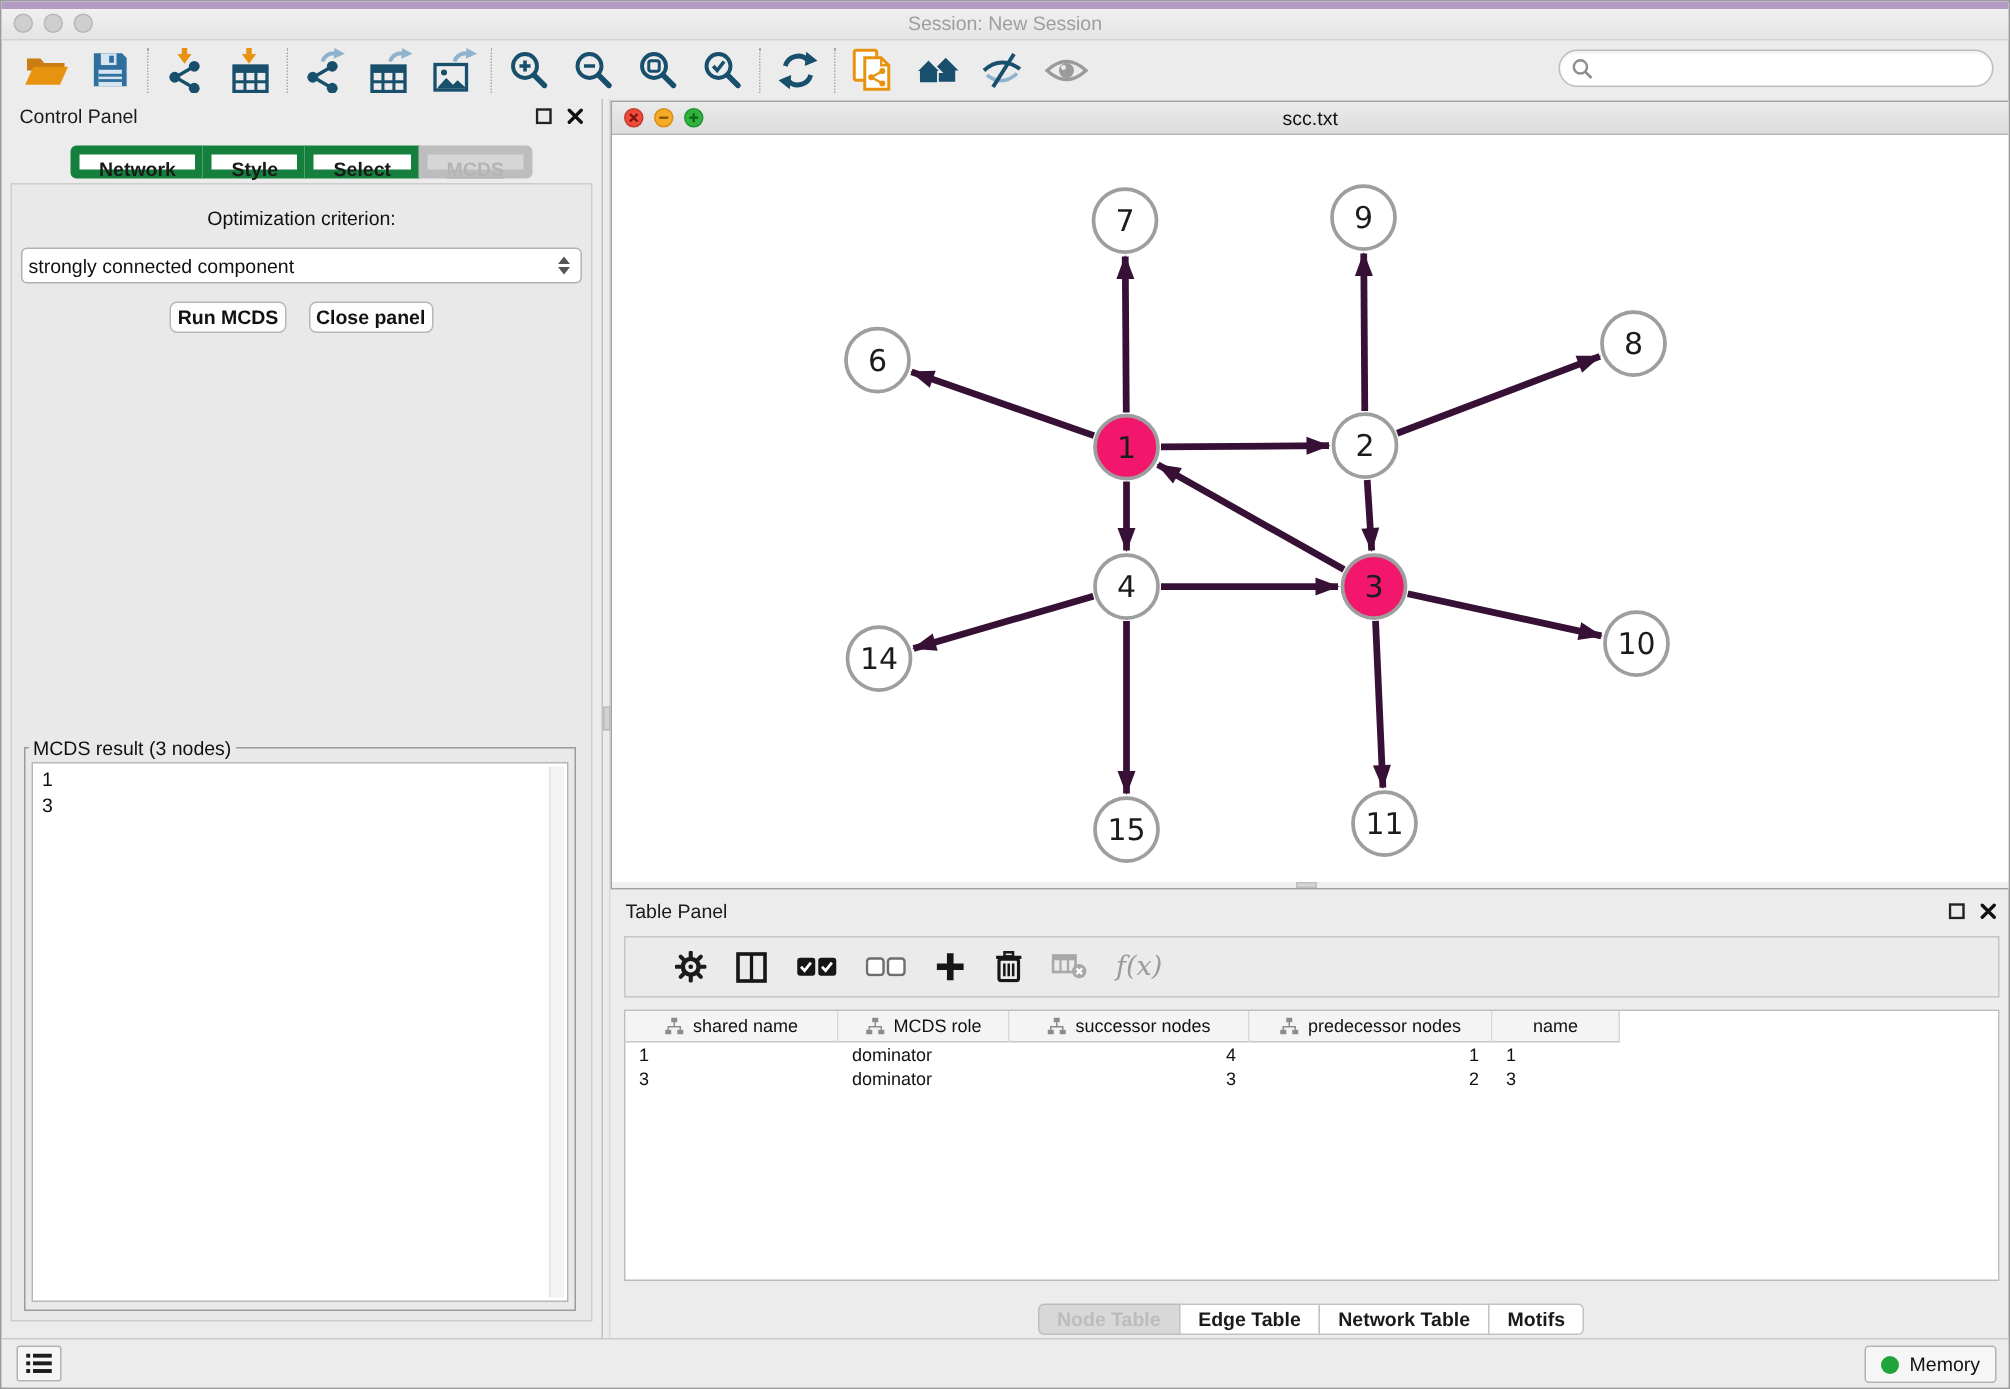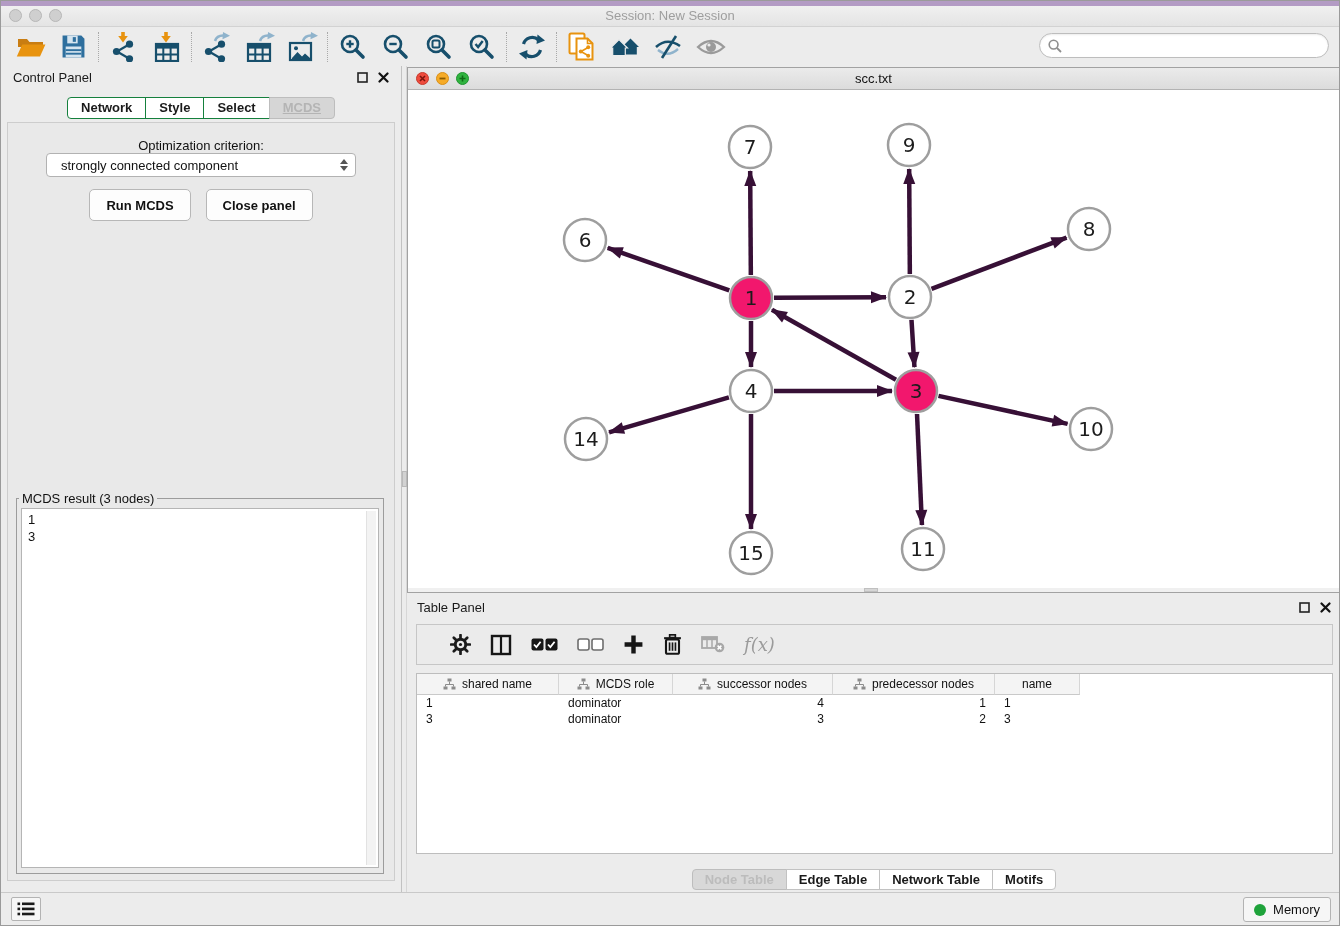"Network" .tab { border: 1px solid #15803d -> 6px solid #15803d }
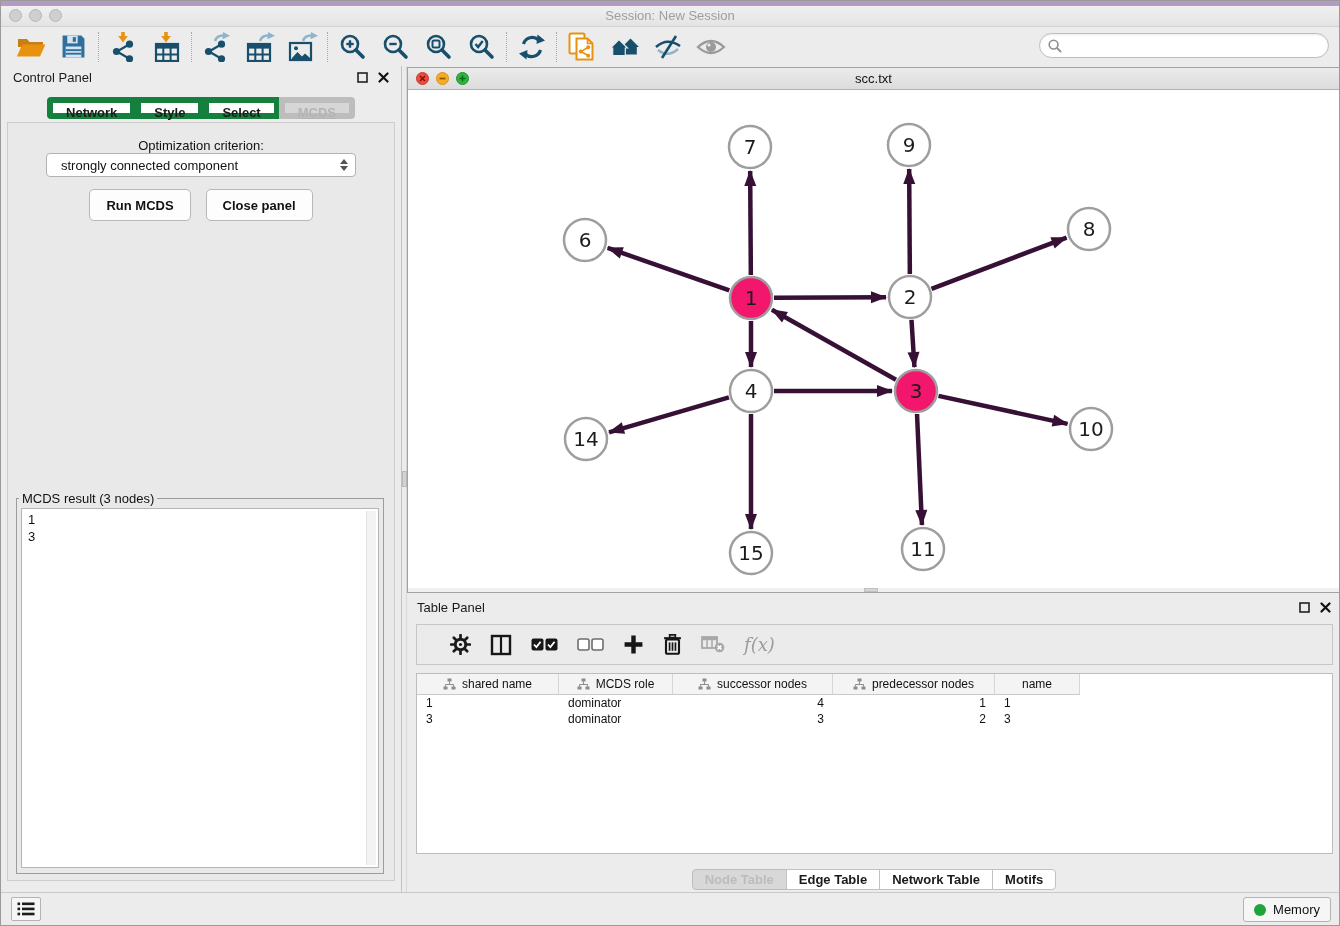"strongly connected component" .dropdown { margin: 0 auto 0 -> 12px auto 0; padding-left: 14px -> 4px; width: 310px -> 374px }
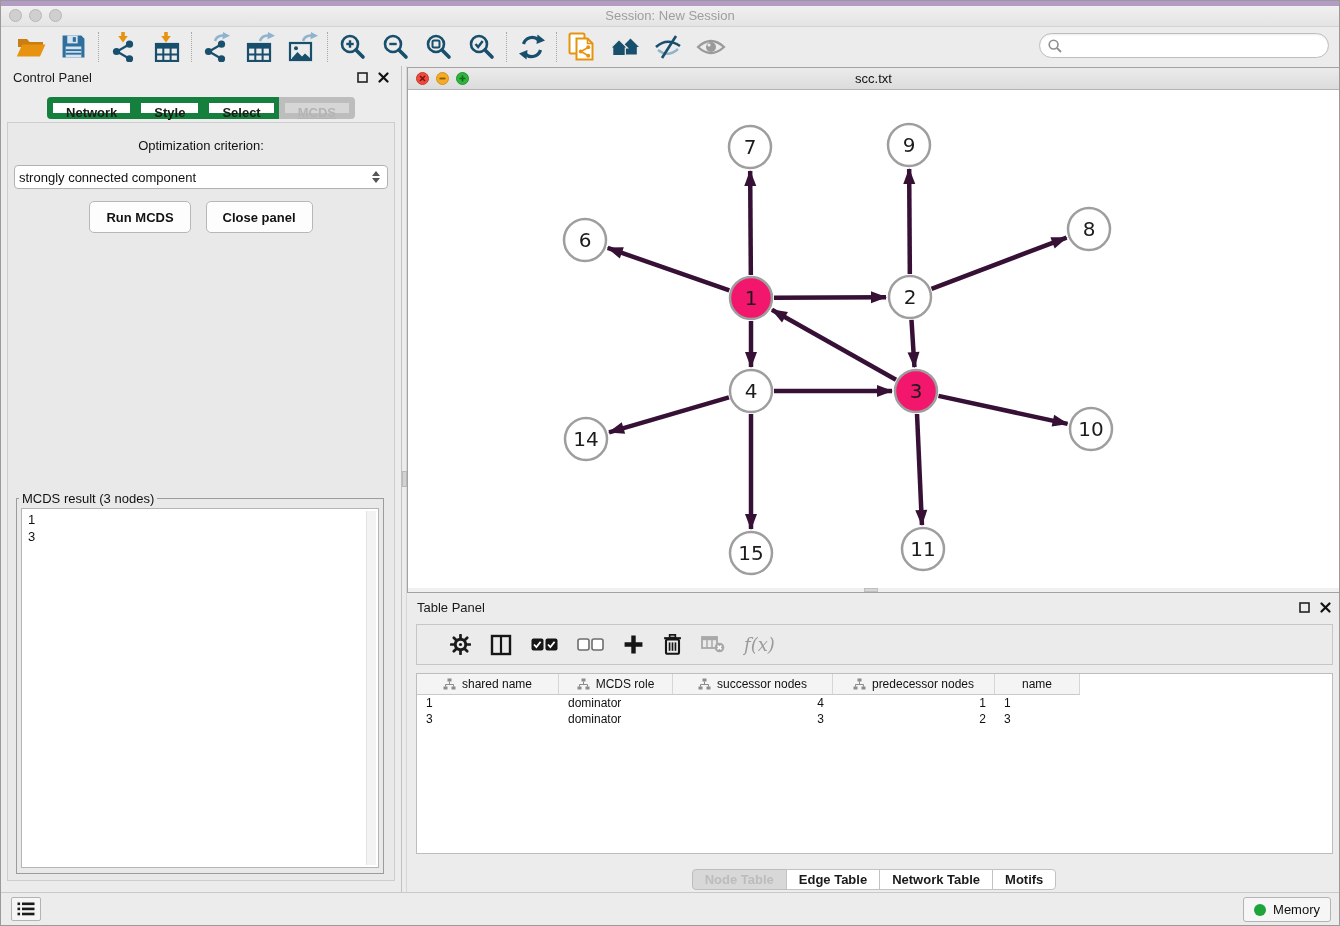"Run MCDS" .pbtn { height: 32px -> 21px; padding: 0 16px -> 0 4px }
